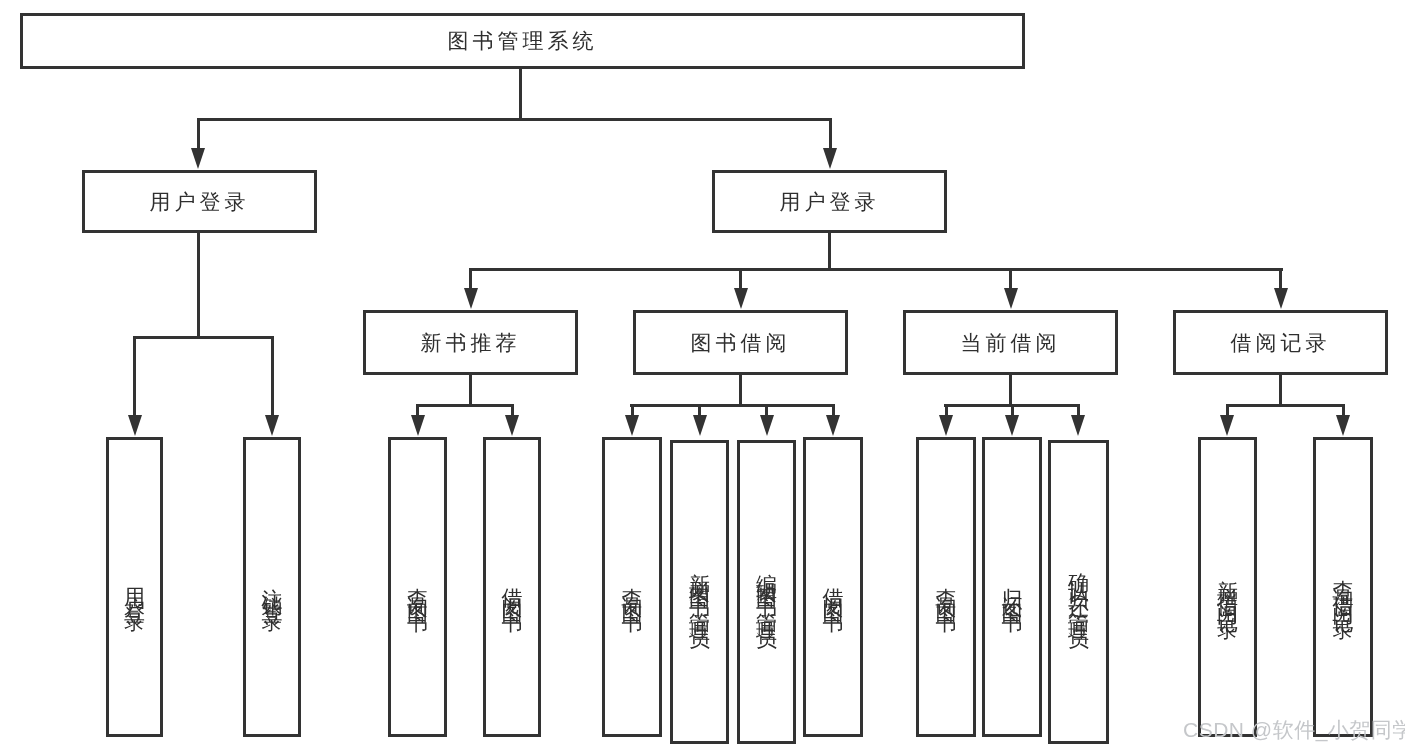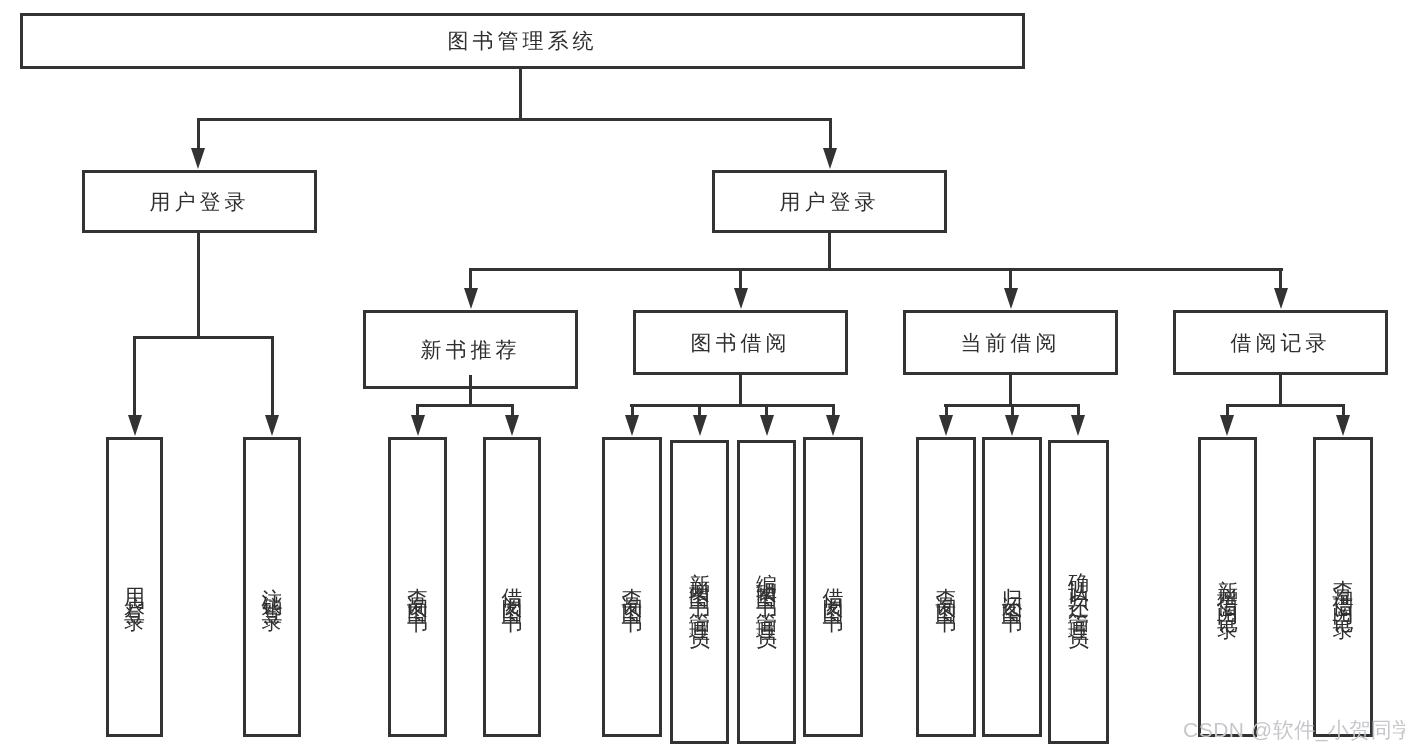"新书推荐" div.box { height: 79px -> 65px }
